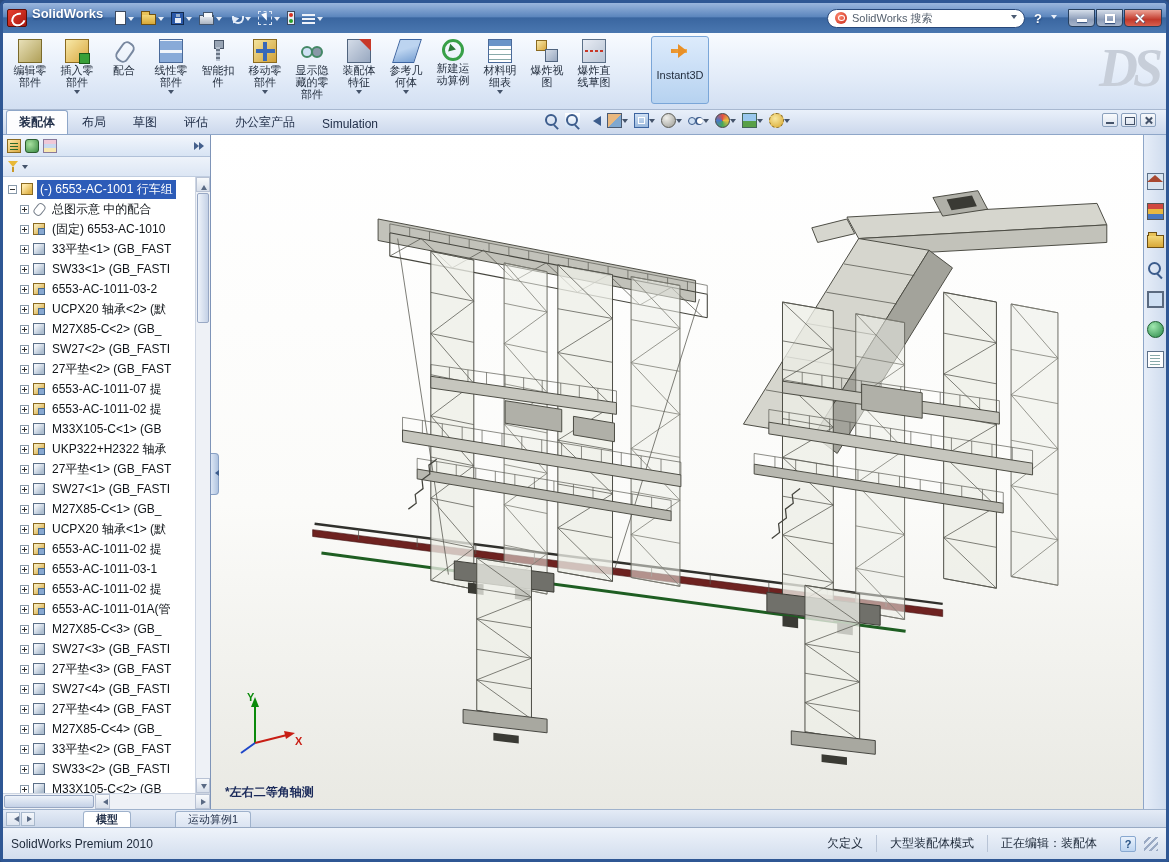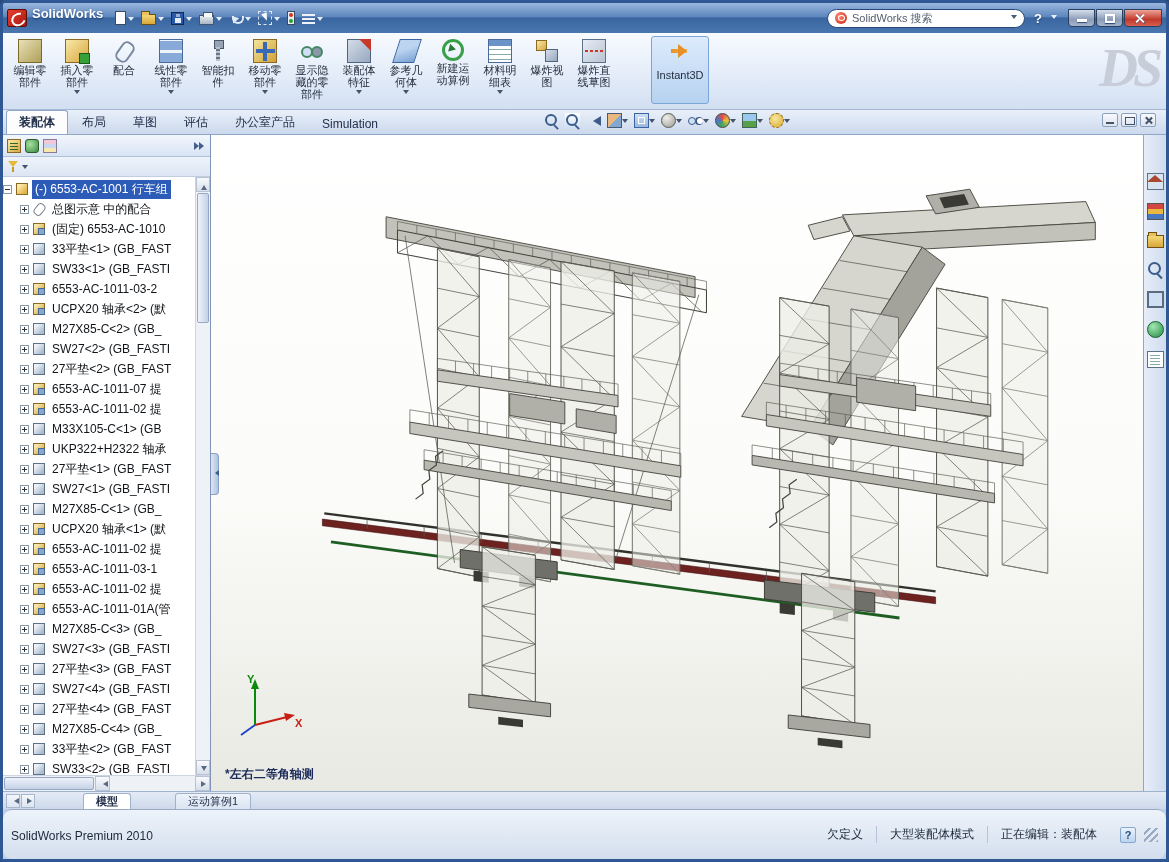"(-) 6553-AC-1001 行车组" .trow { padding-left: none -> 5px }
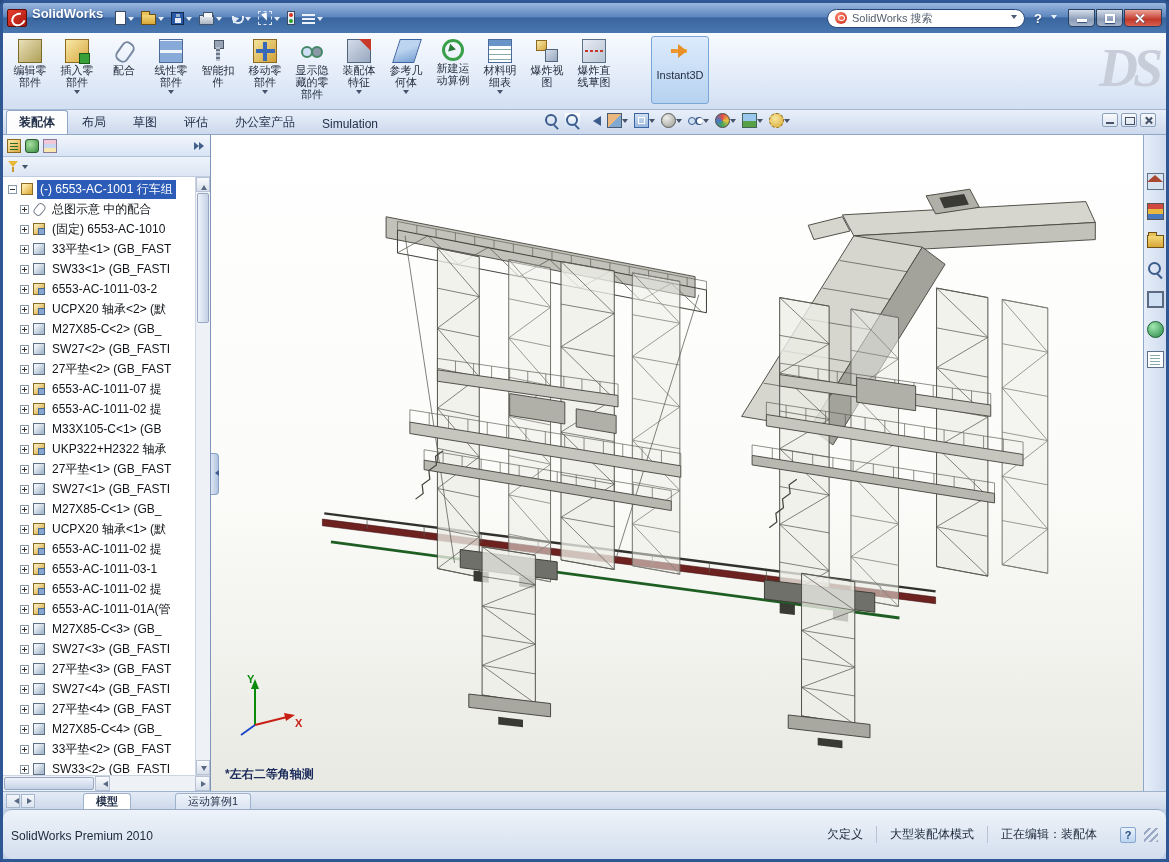"SolidWorks Premium 2010" .statusbar { align-items: flex-end -> center; border-radius: 9px -> none; padding: 16px 8px -> 7px 8px }
